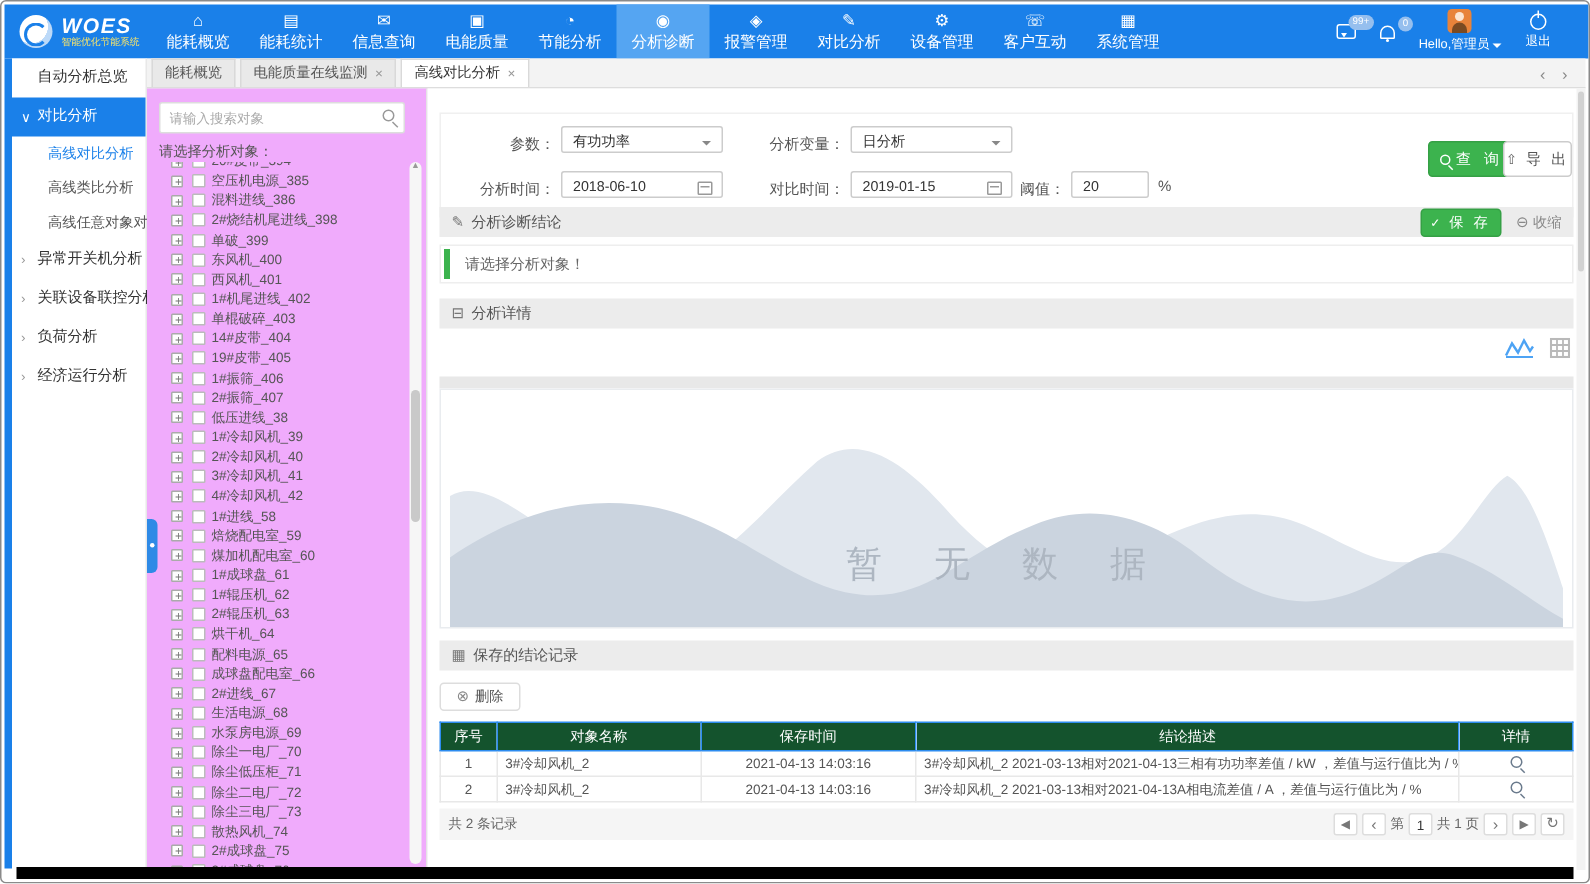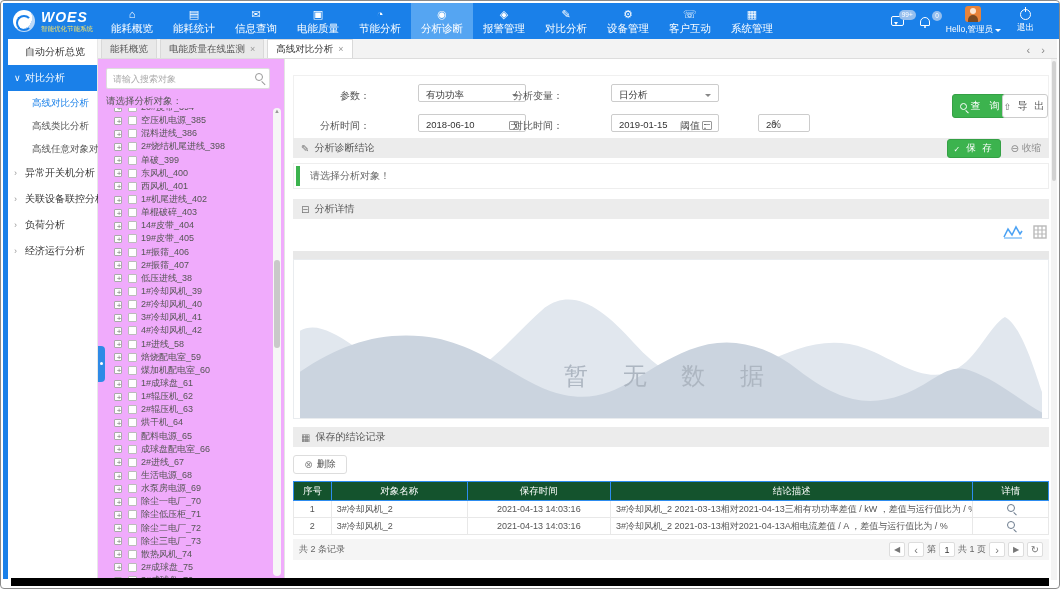"有功功率" .f-select, .f-date, .f-input { margin-left: 44px -> none }
